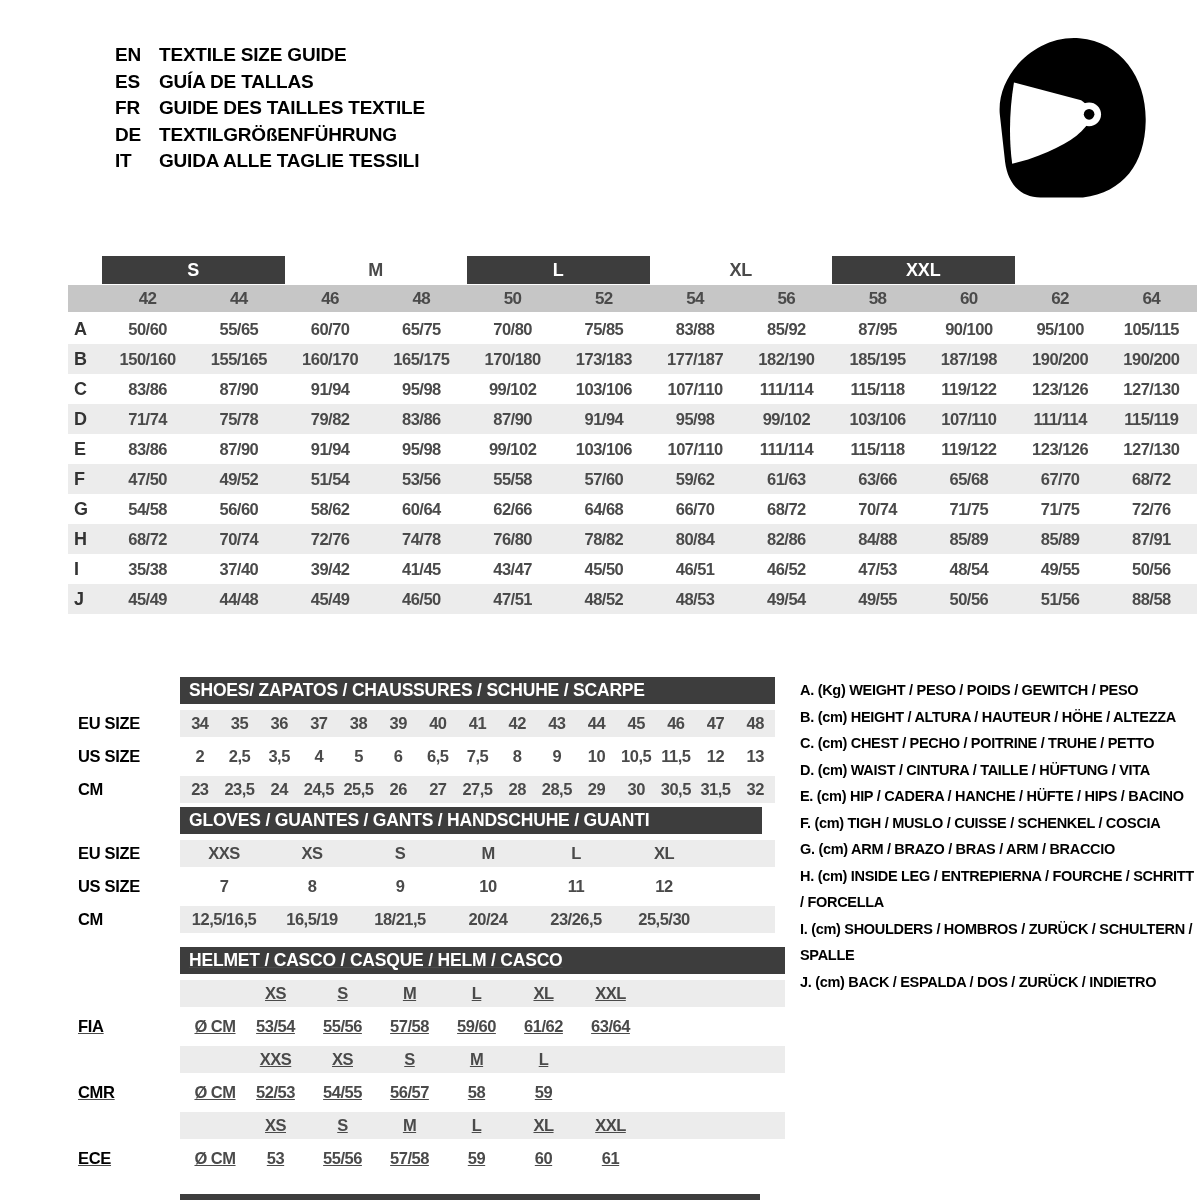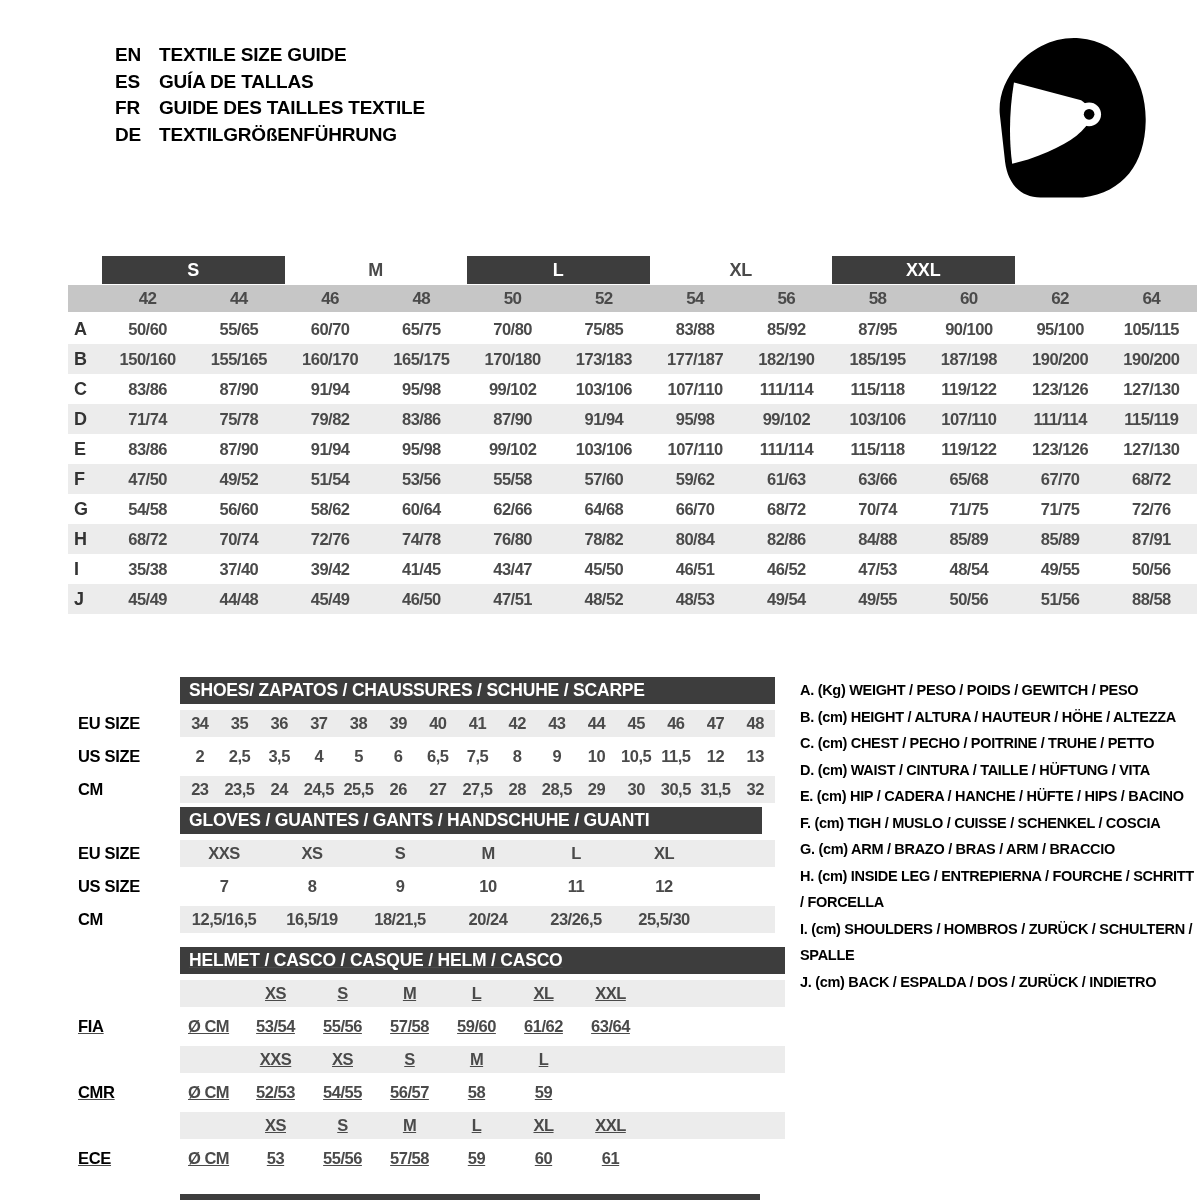"IT" div.lang-row { html: none -> <div> <span>IT</span> <span>GUIDA ALLE TAGLIE TESSILI</span> </div> }
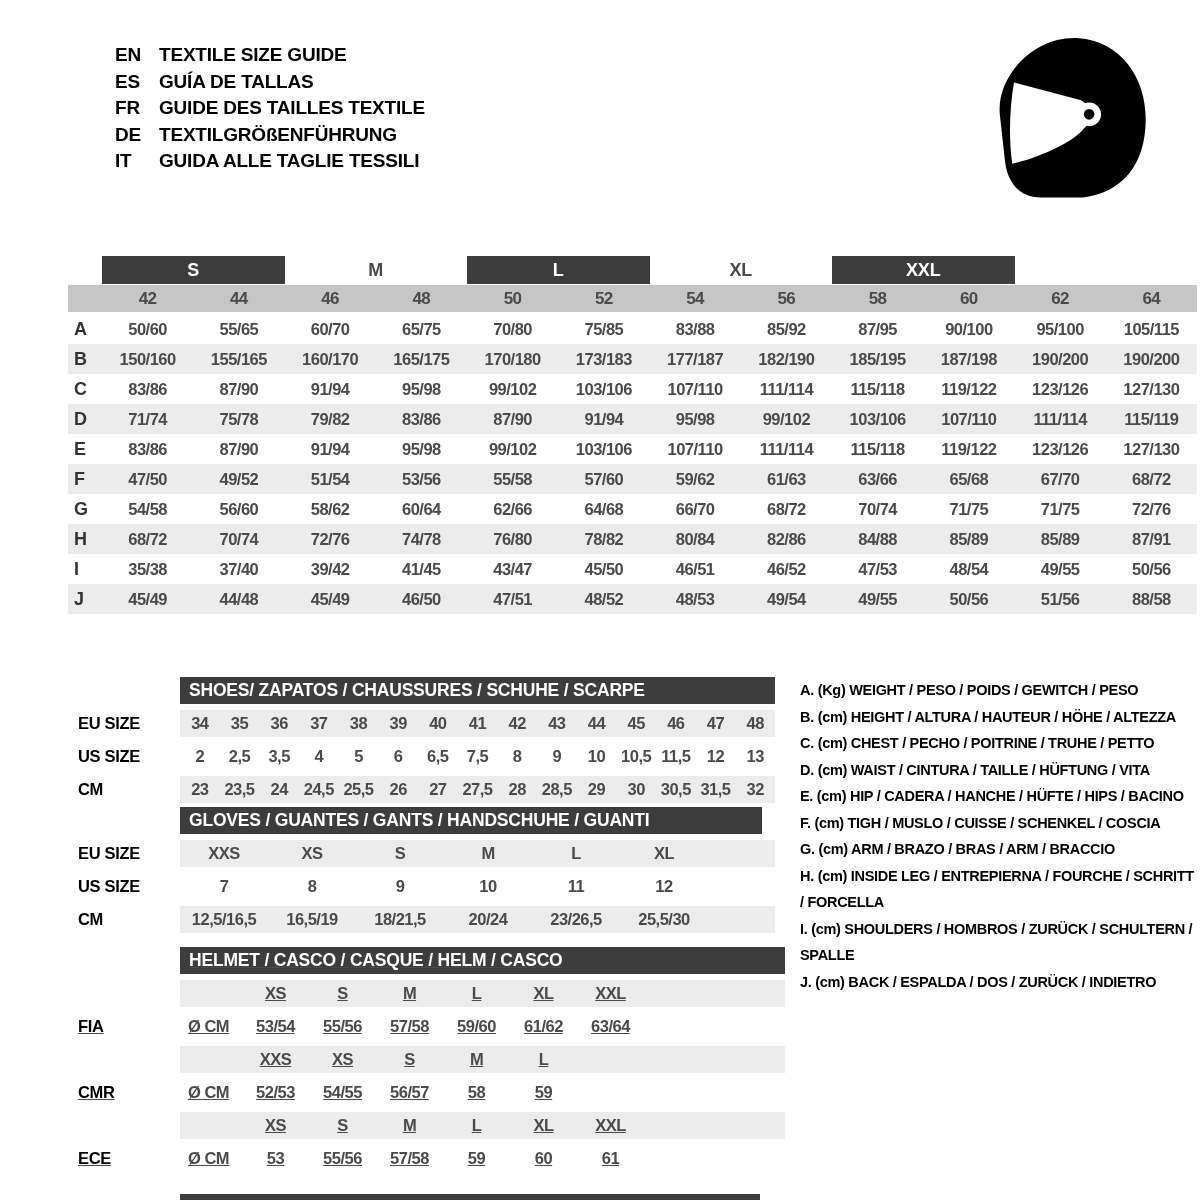"Ø CM" .cell.unit { text-align: left -> center }
